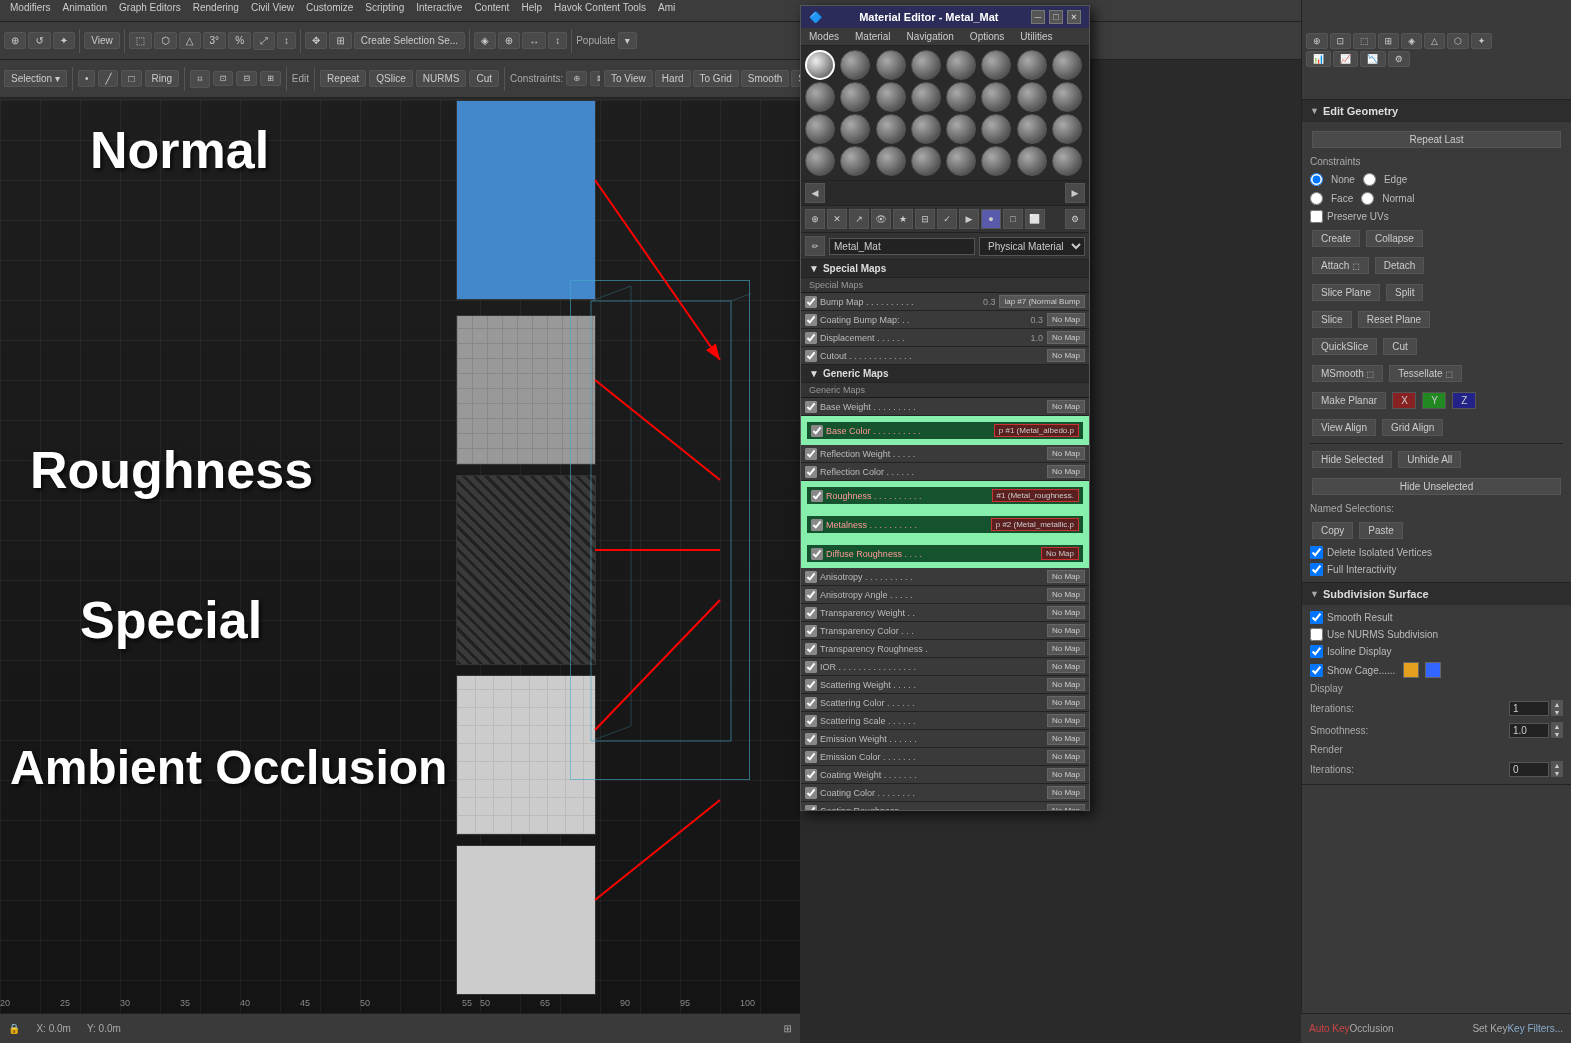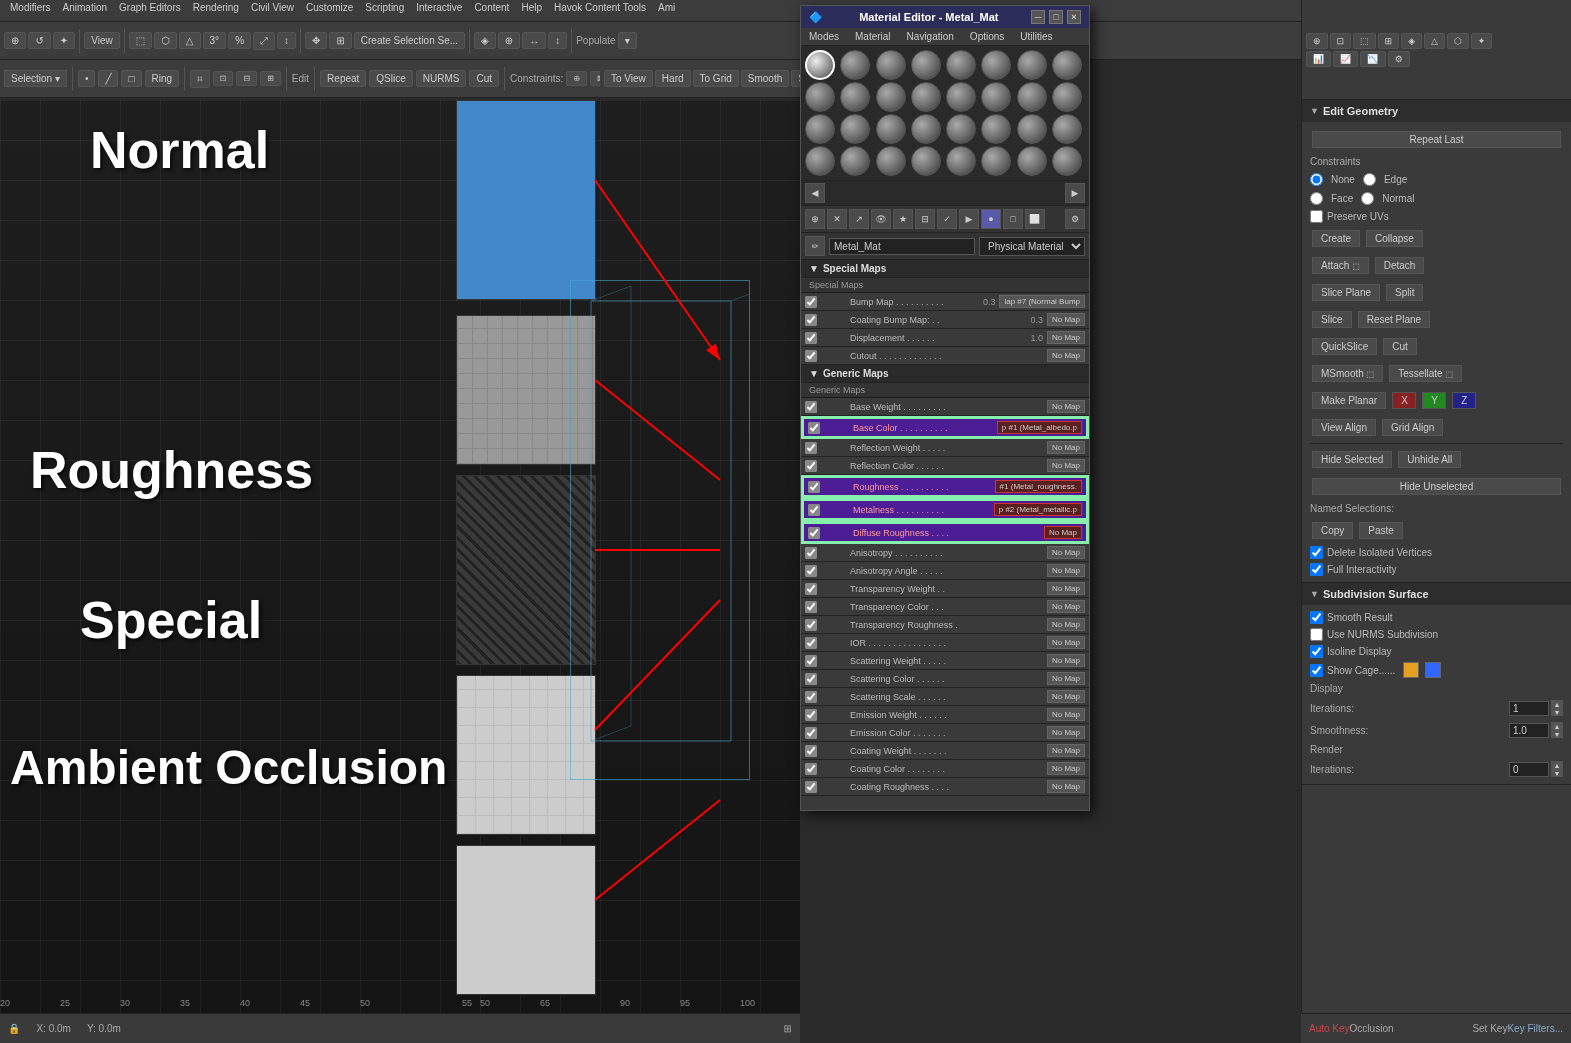"Bump Map . . ." .me-map-label { margin-left: 30px -> none }
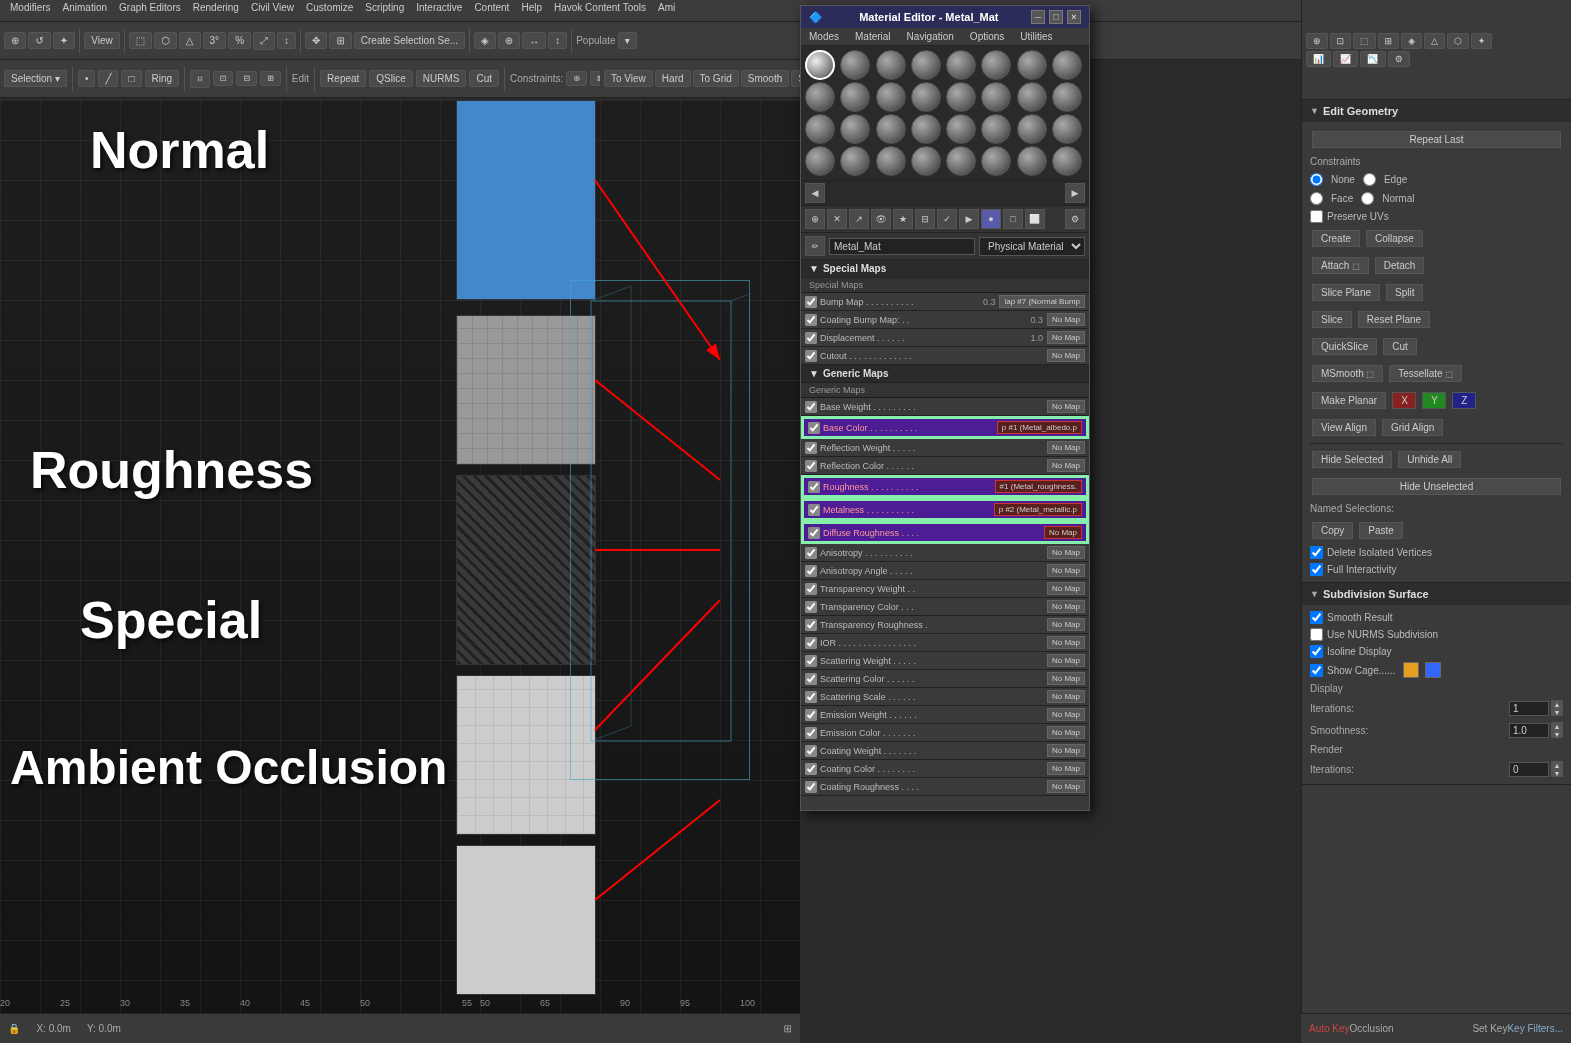"Base Color . . ." .me-map-row.highlighted { background: #4c1d95 -> #14532d; border: 3px solid #86efac -> 6px solid #86efac }
